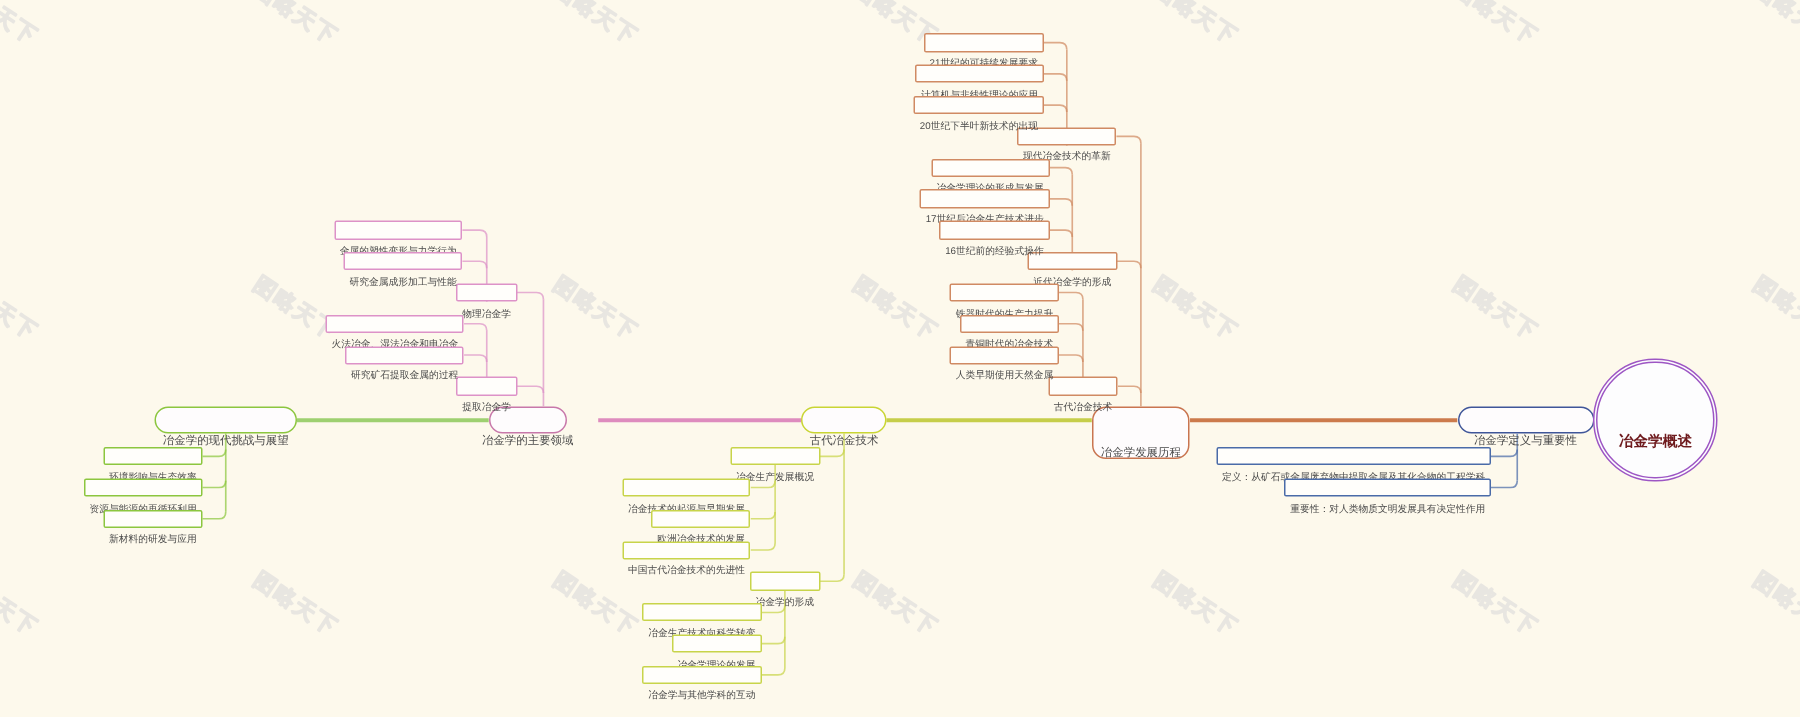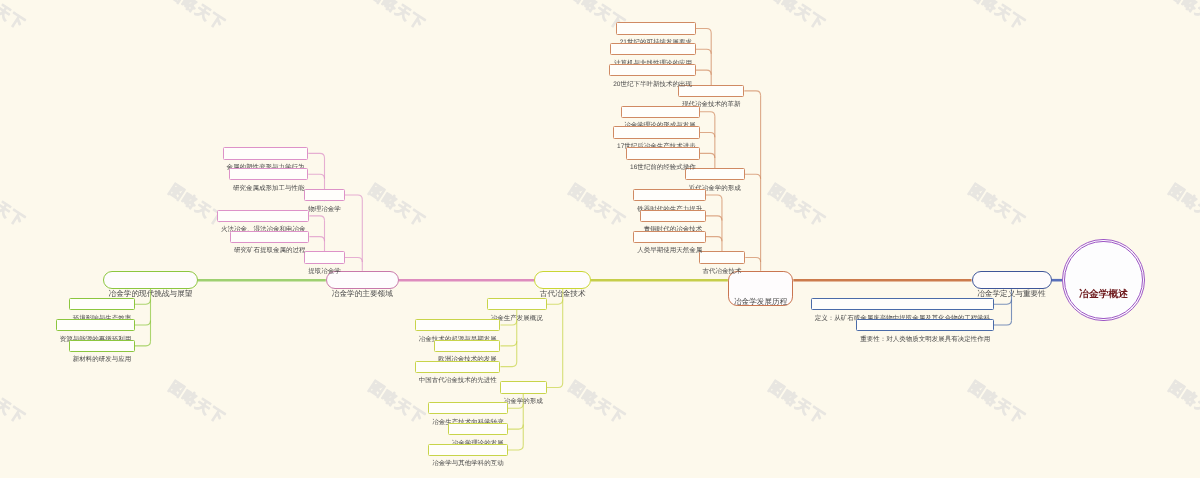"冶金学的主要领域" div.node { width: 73px -> 52px }
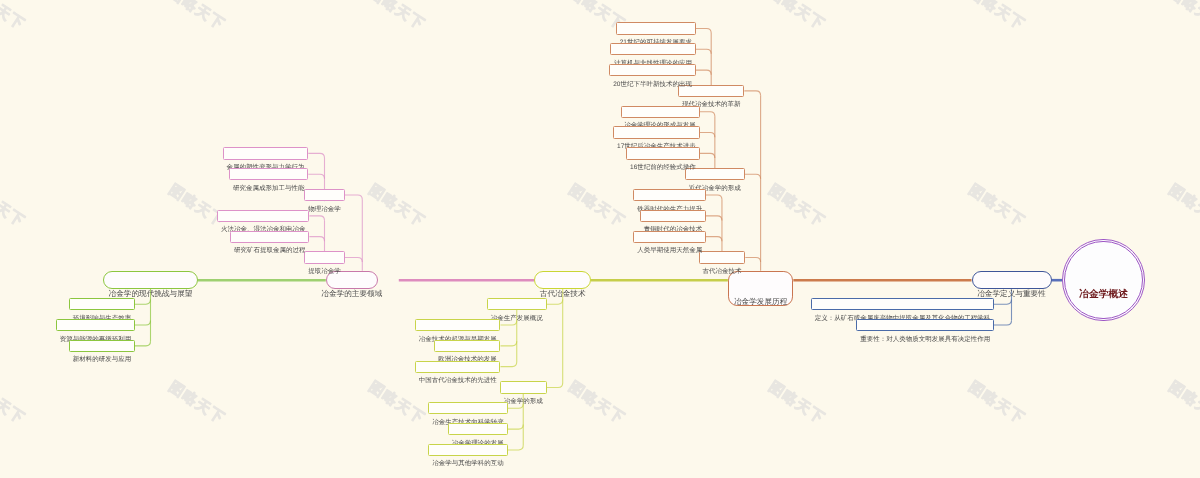"冶金学定义与重要性" div.node { width: 80px -> 91px }
